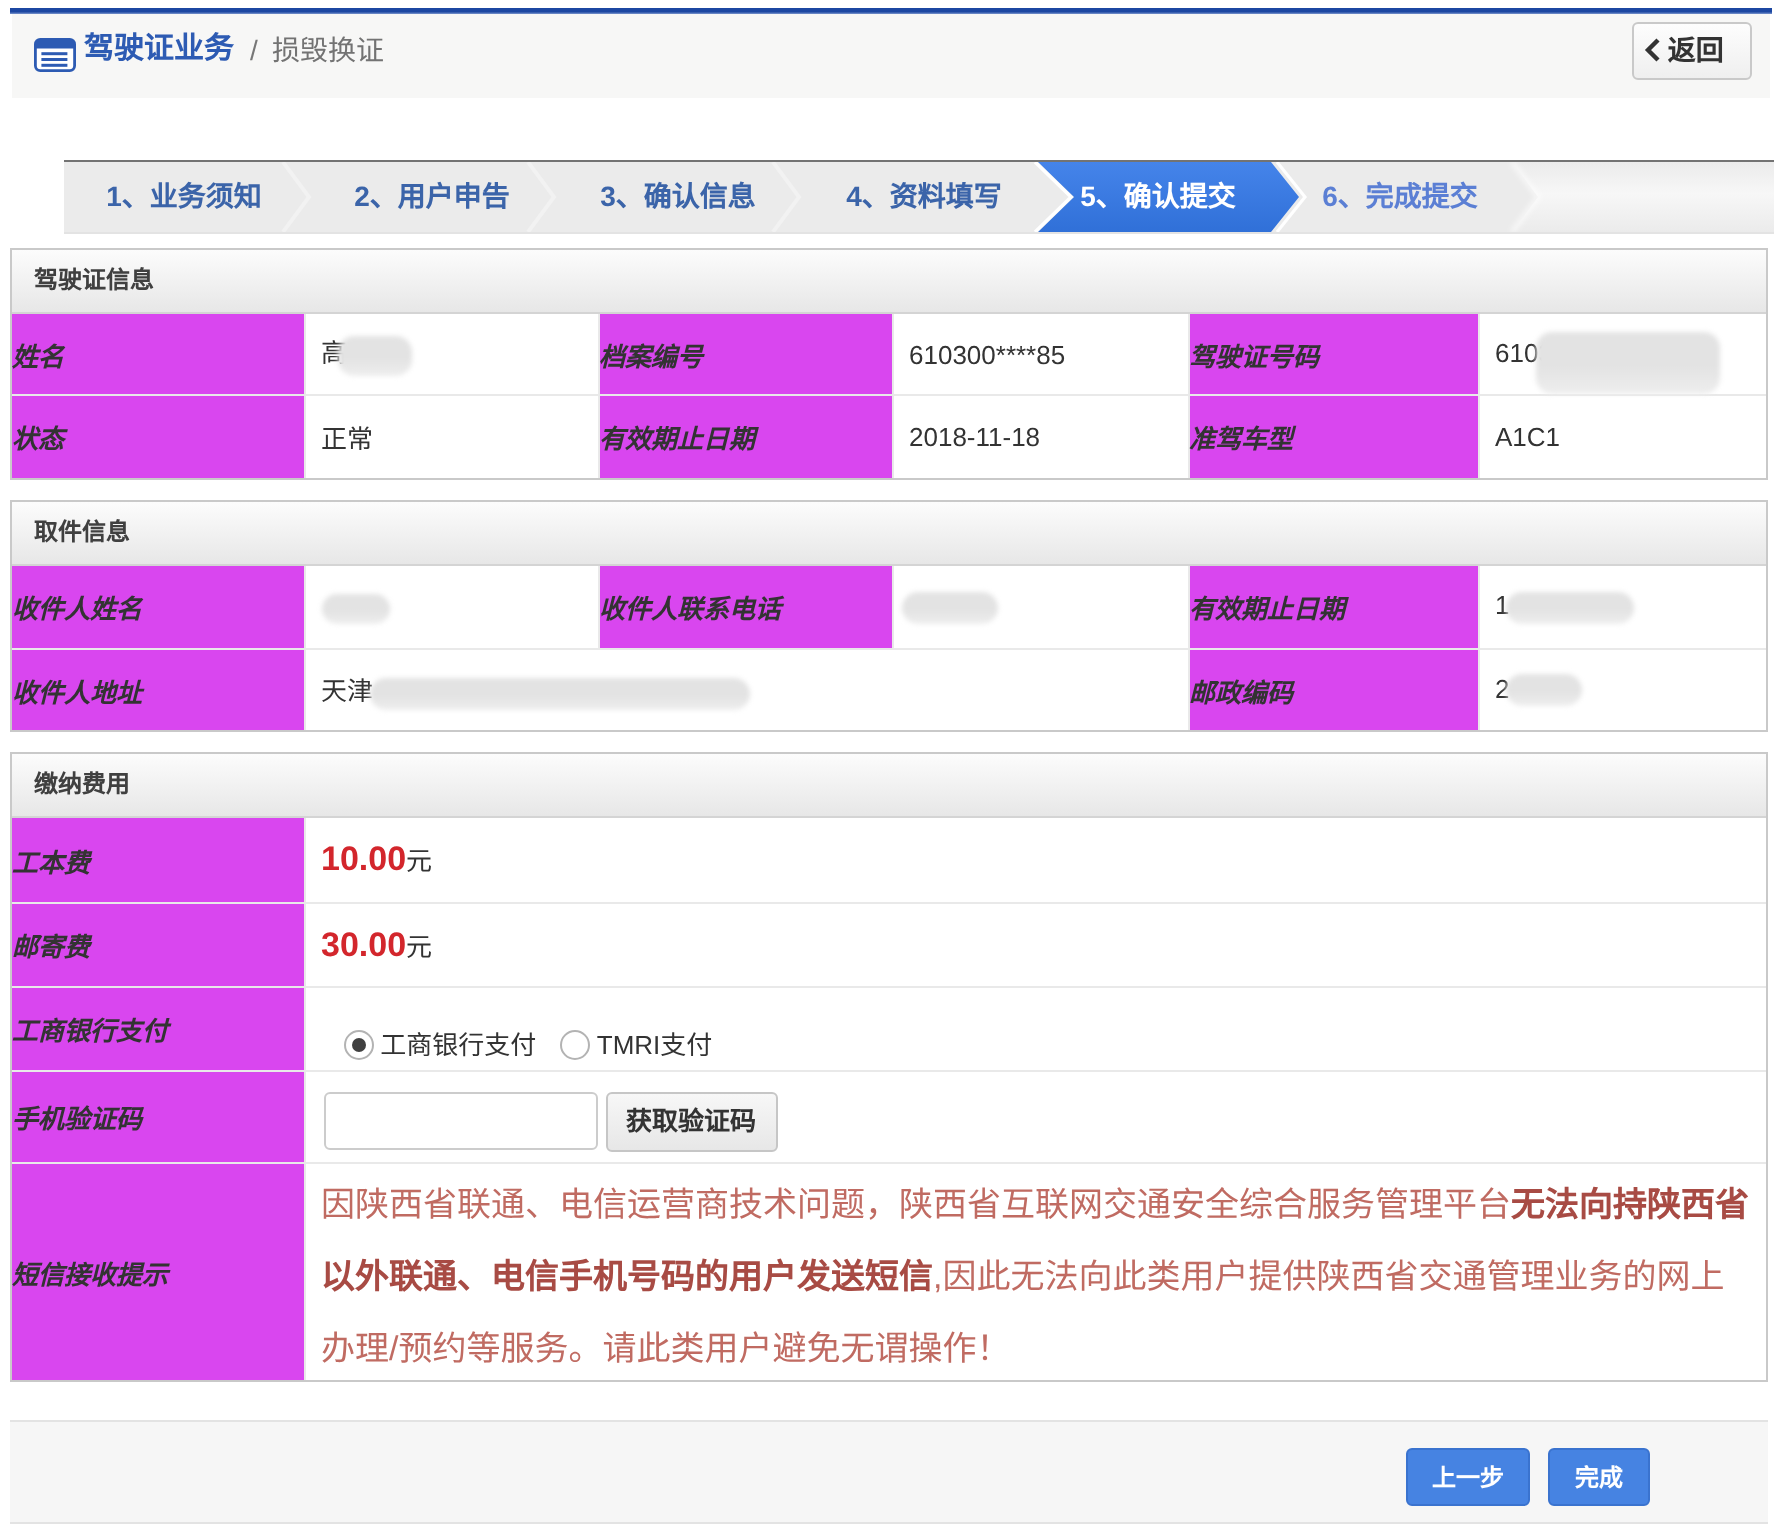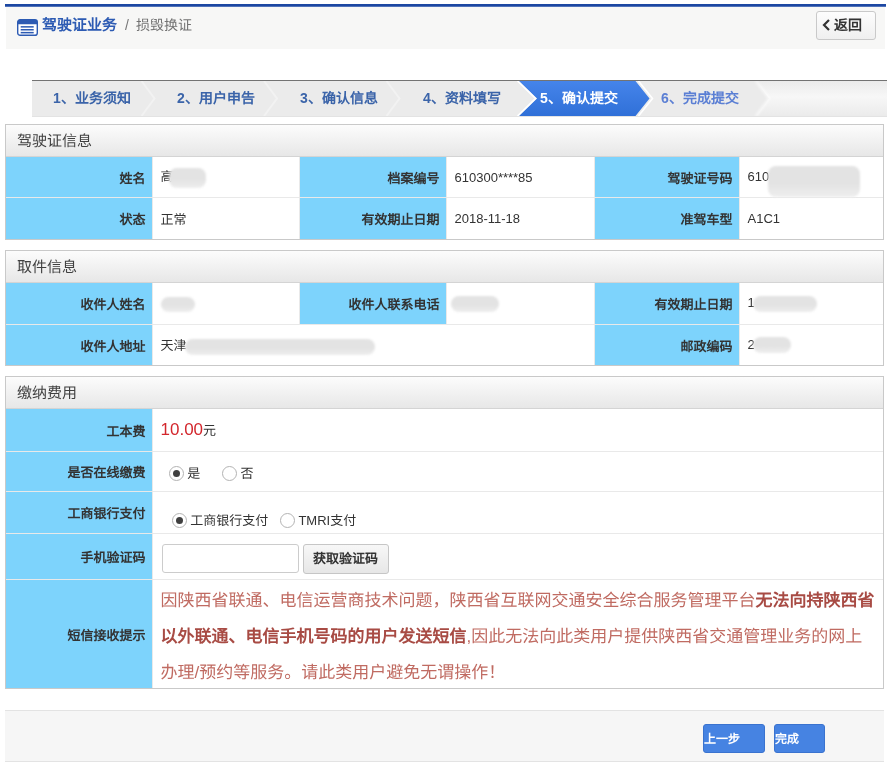"驾驶证信息" .sec-h { font-size: 15px -> 12px; font-weight: normal -> bold }
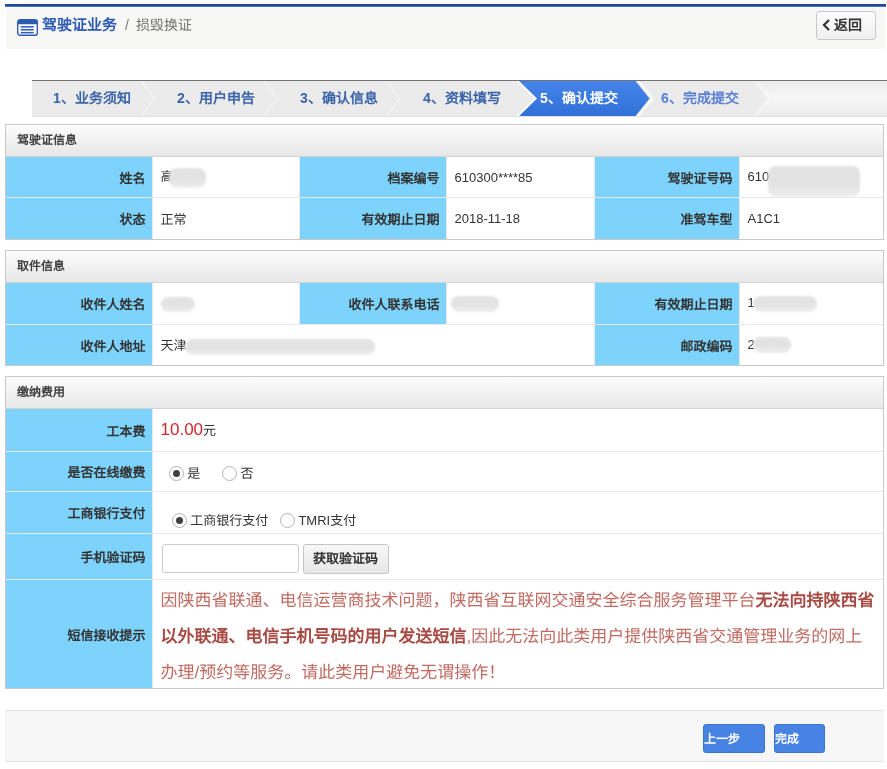"姓名" td.lb { background: #7dd3fc -> #d946ef; font-style: none -> italic; text-align: right -> left }
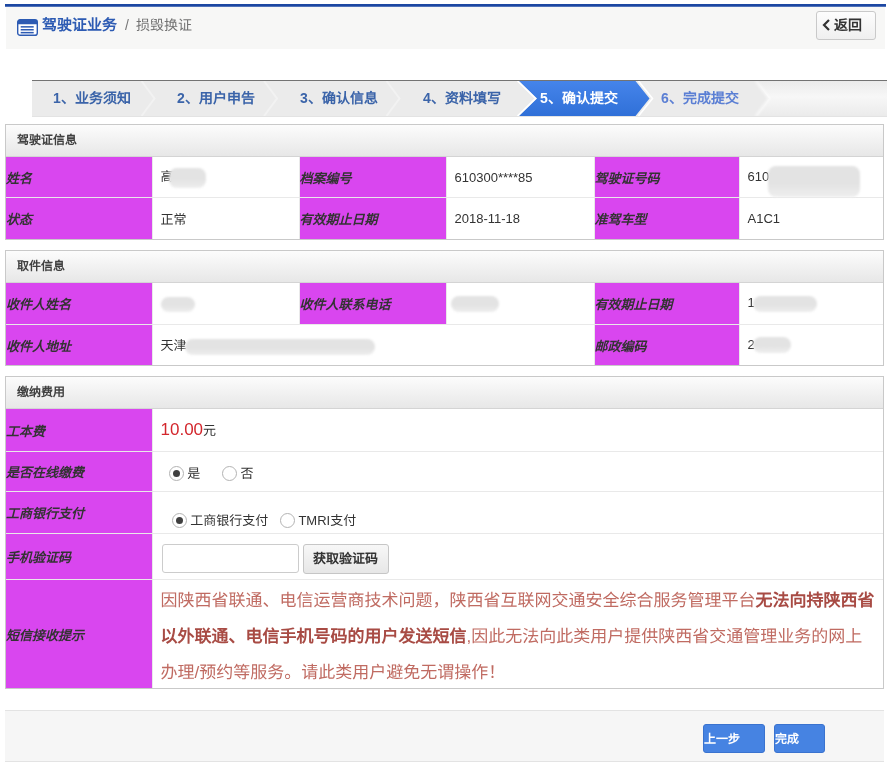"10.00" .fee { font-weight: normal -> bold }
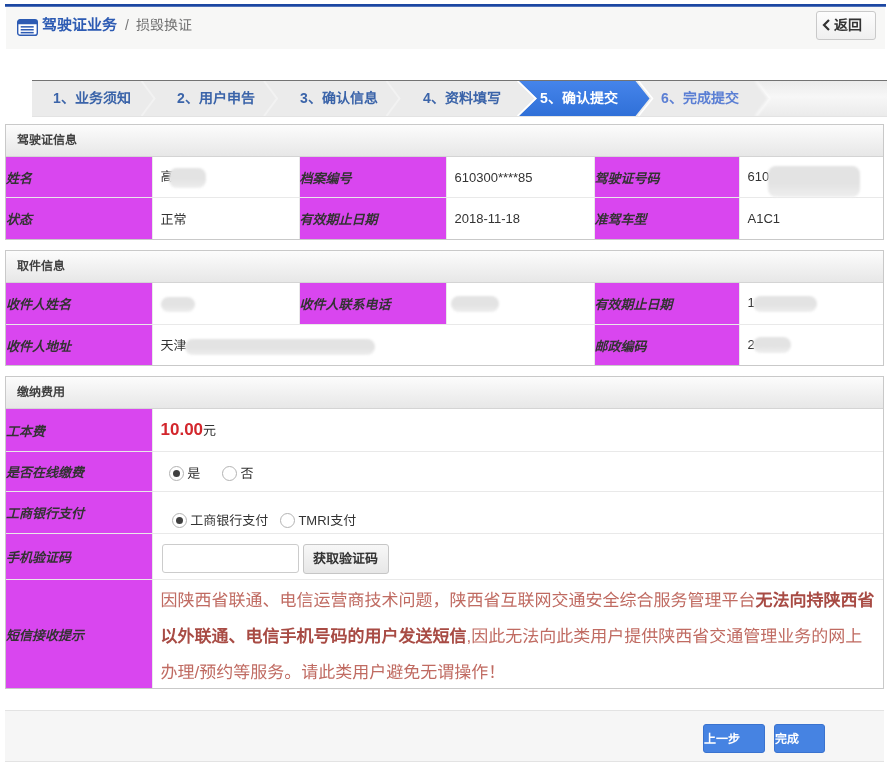"邮寄费" tr.bt { html: none -> <tr> <td>邮寄费</td> <td><span>30.00</span><span>元</span></td> </tr> }
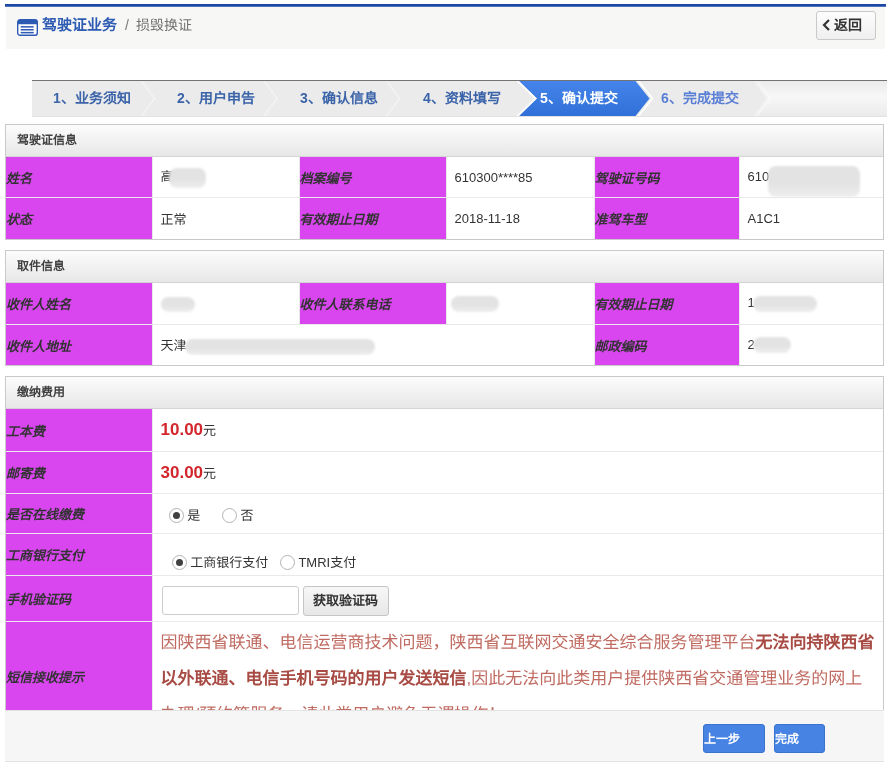"是否在线缴费" tr.bt { html: <tr> <td>是否在线缴费</td> <td> <div><span></span> <span>是</span> <span></span> <span>否</span></div> </td> </tr> -> none }
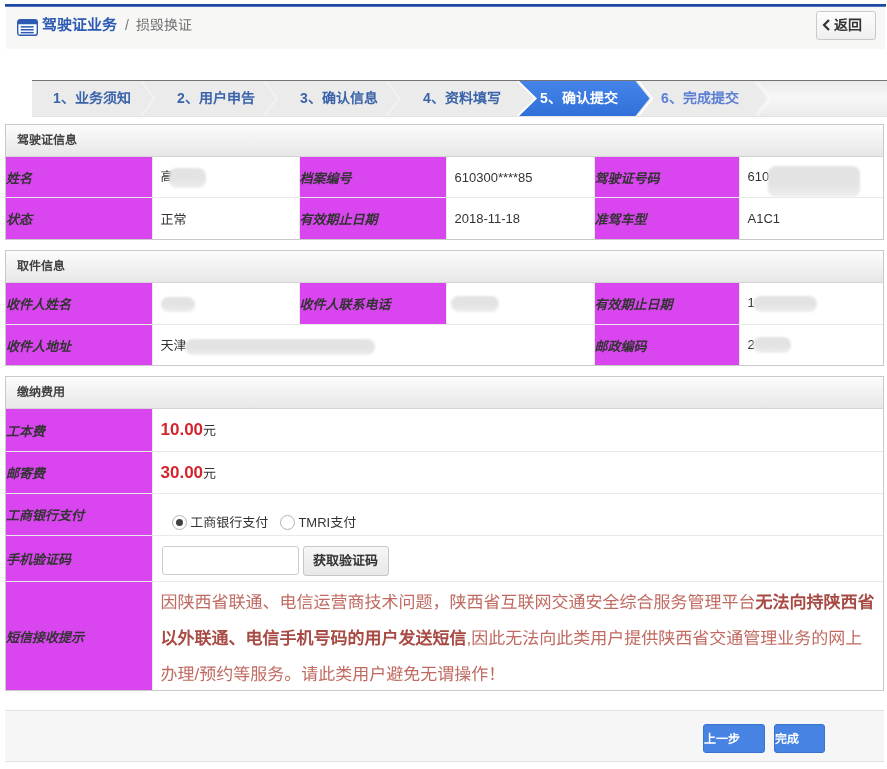"上一步" .bbtn { text-align: none -> center }
